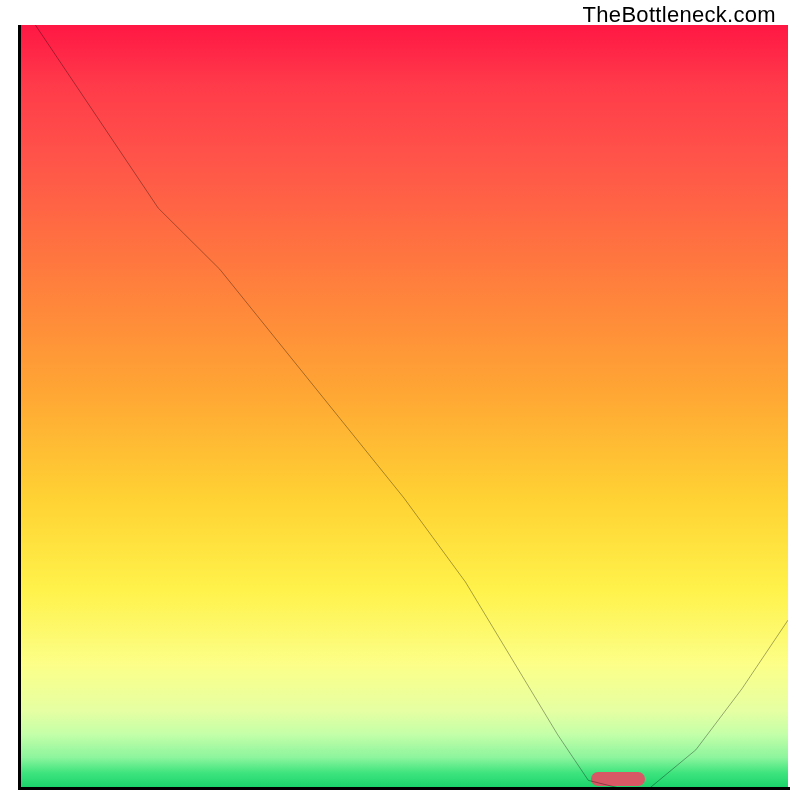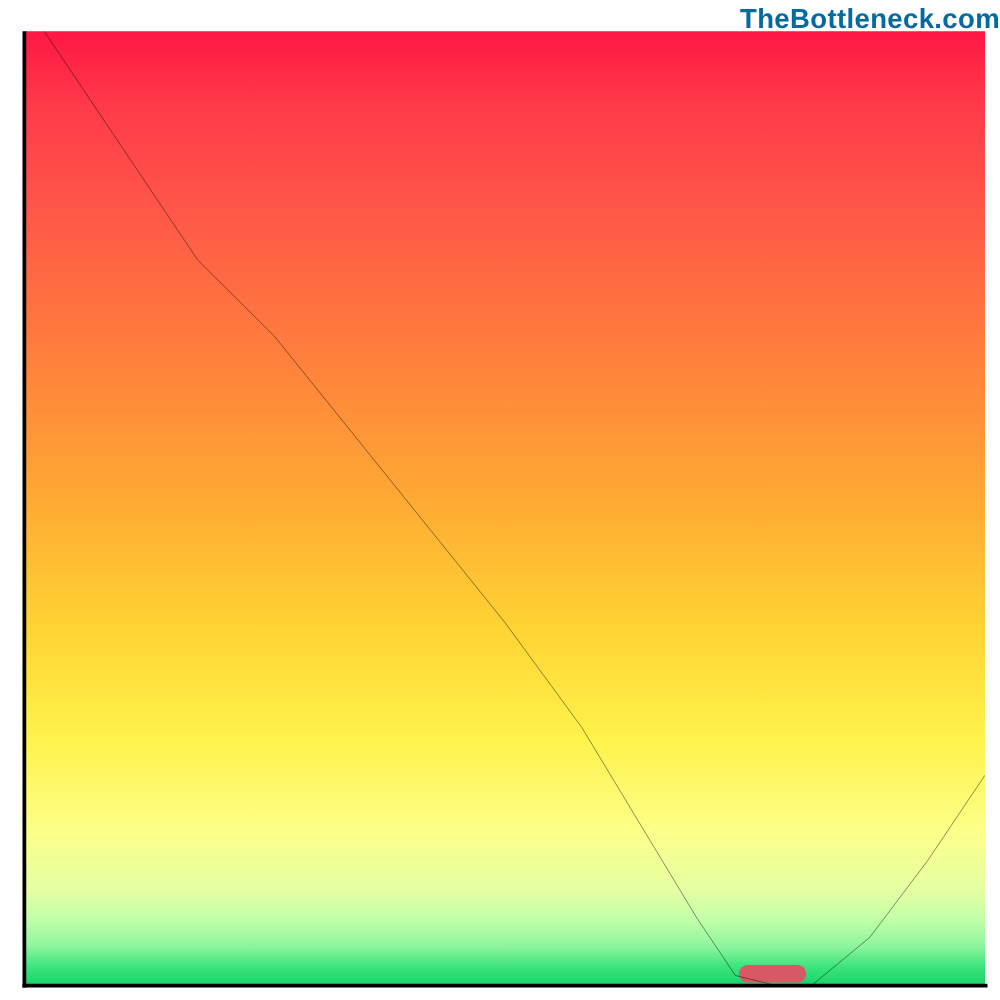"TheBottleneck.com" .watermark { color: #0369a1 -> #000000; font-weight: 700 -> 400; right: 0 -> 24px }
